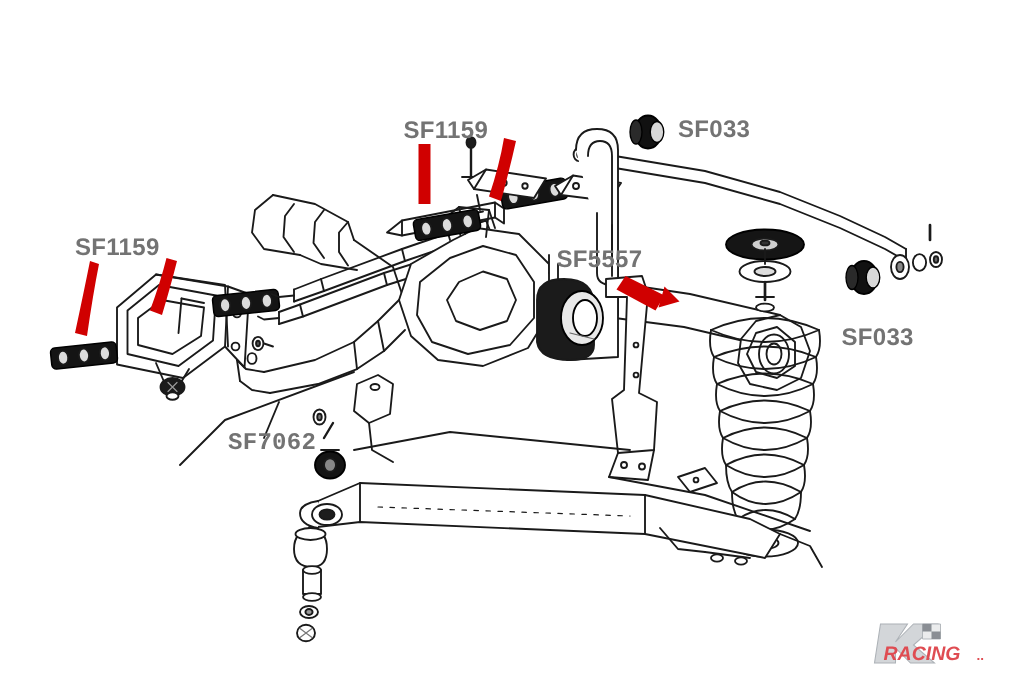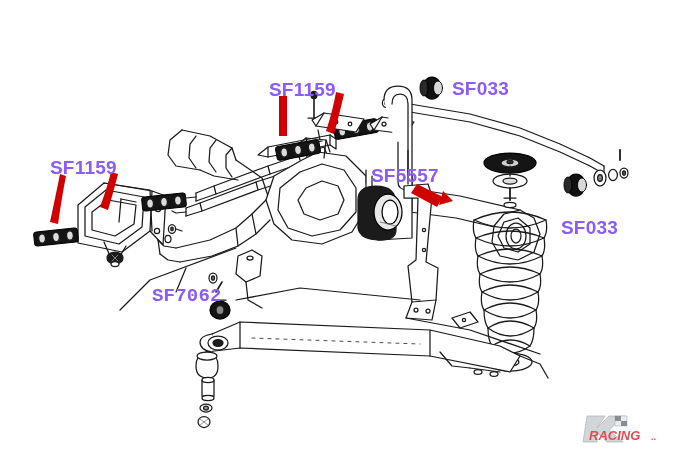"SF1159" .label { color: #8b5cf6 -> #737373; font-size: 19px -> 16px }
